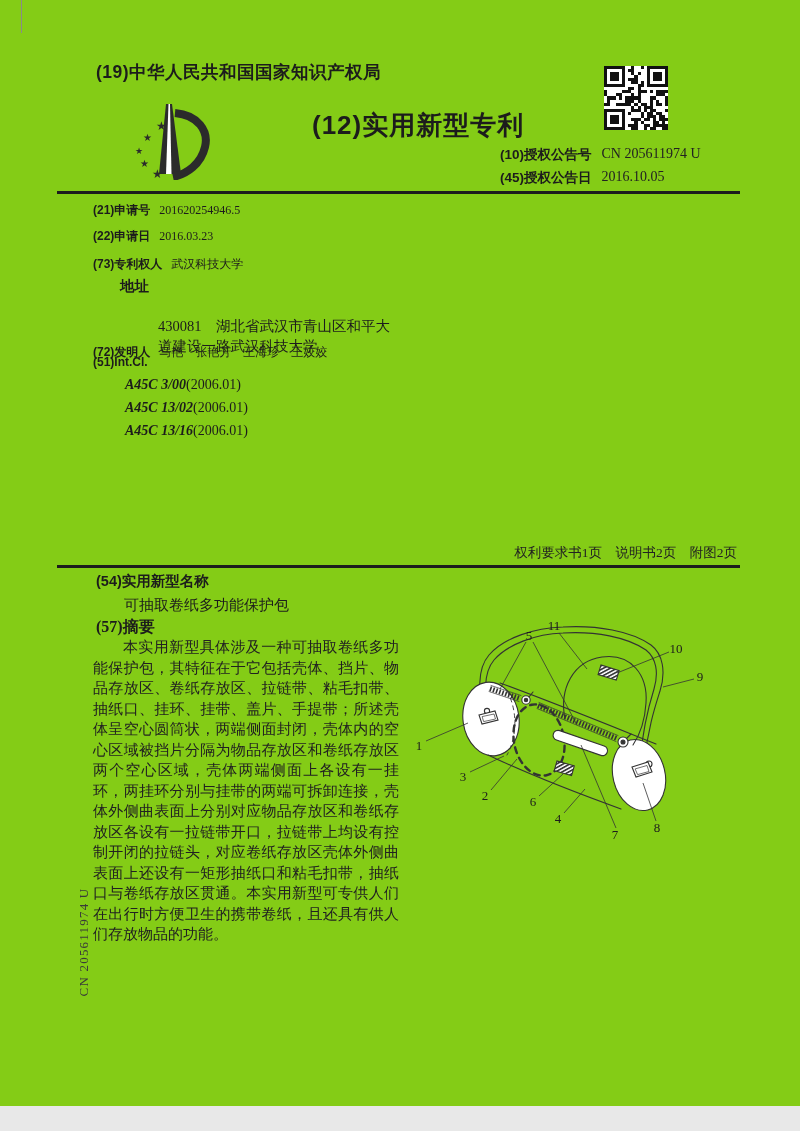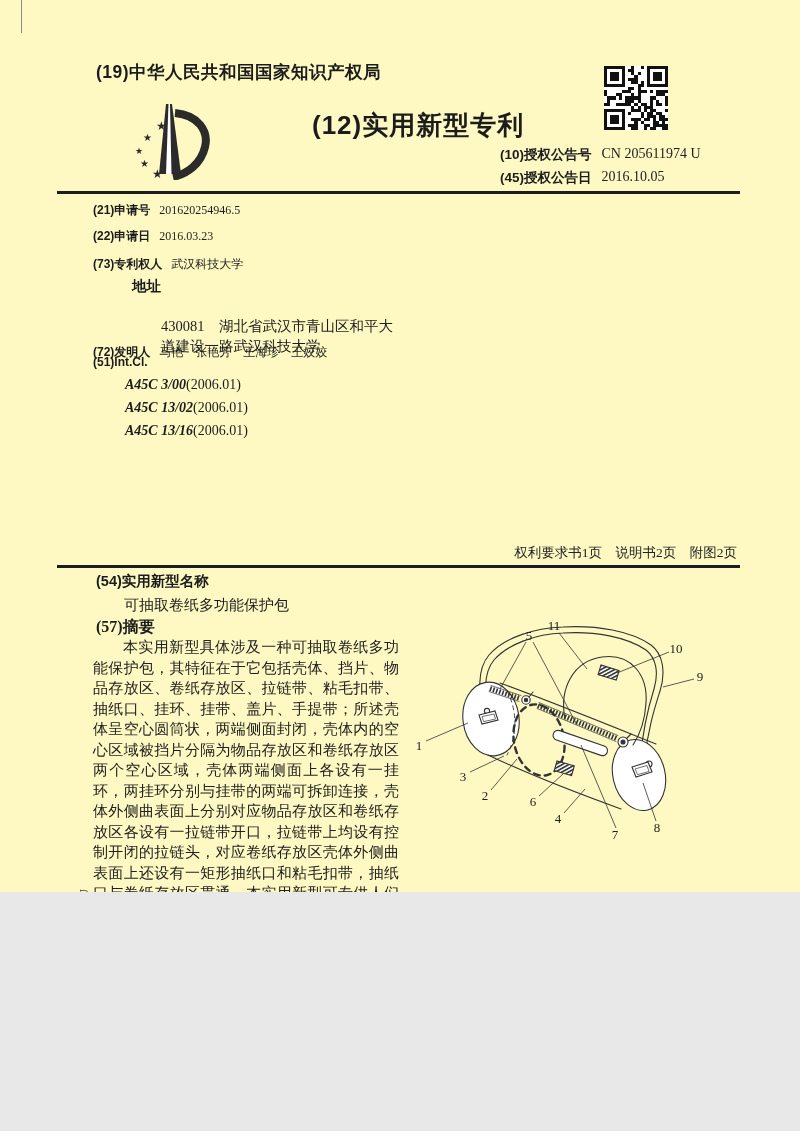"(19)中华人民共和国国家知识产权局" .sheet { background: #fef9c3 -> #84cc16; height: 892px -> 1106px }
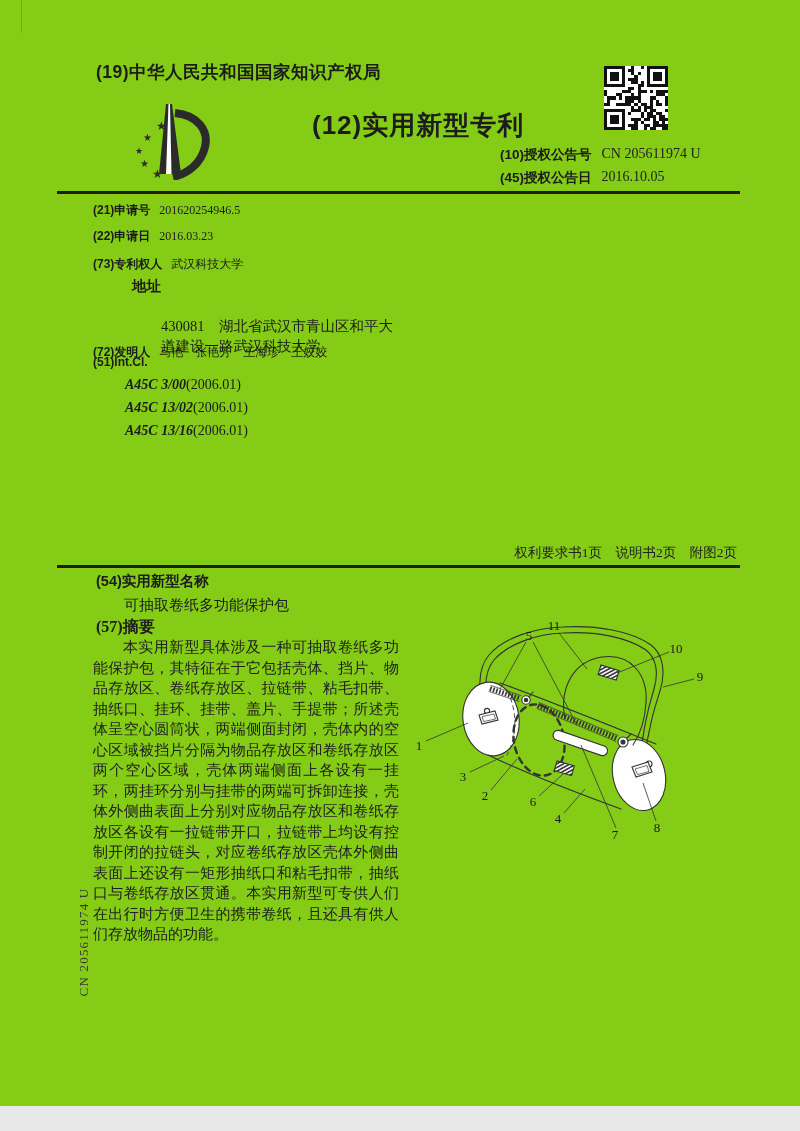"地址" .addr-wrap { gap: none -> 9px; left: 132px -> 120px }
